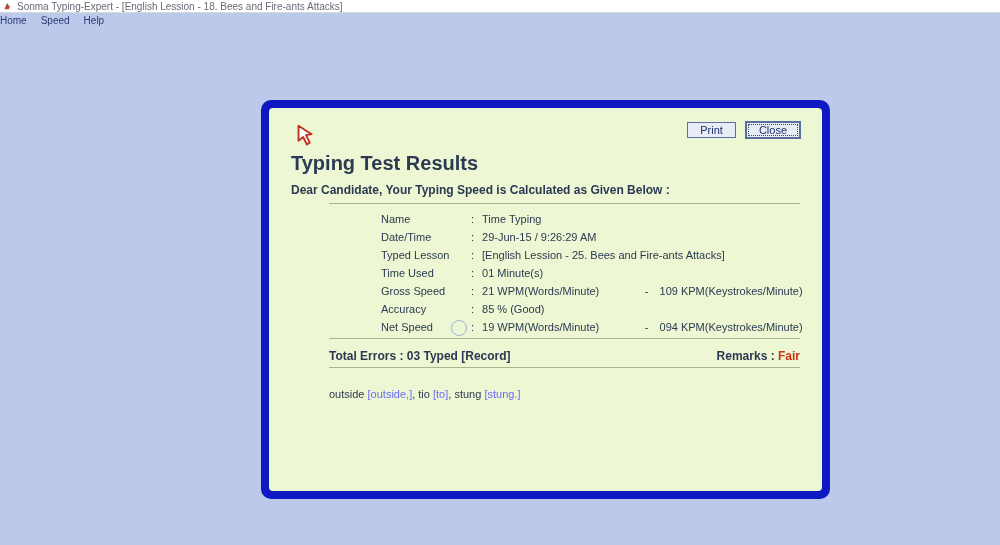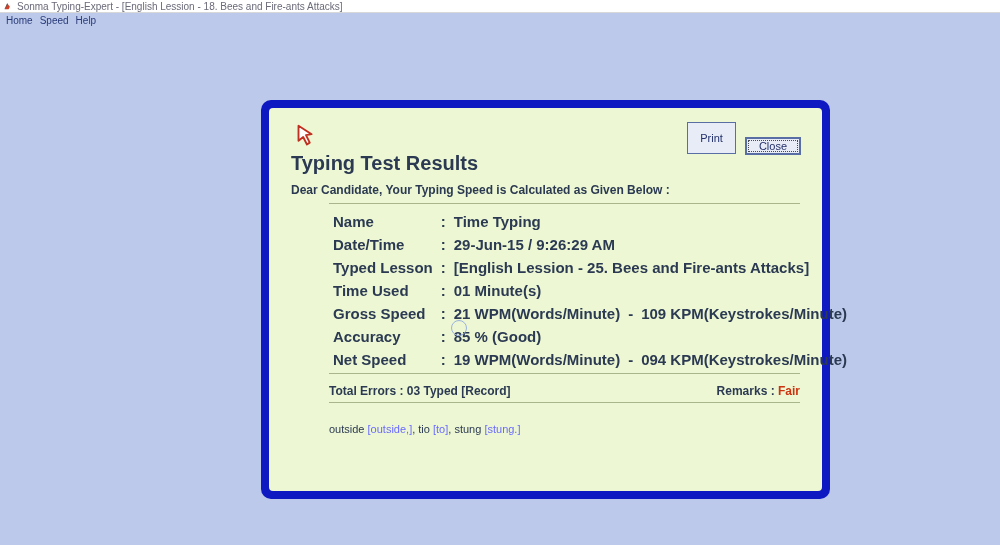"Home" .menubar { gap: 7px -> 14px; padding-left: 6px -> none }
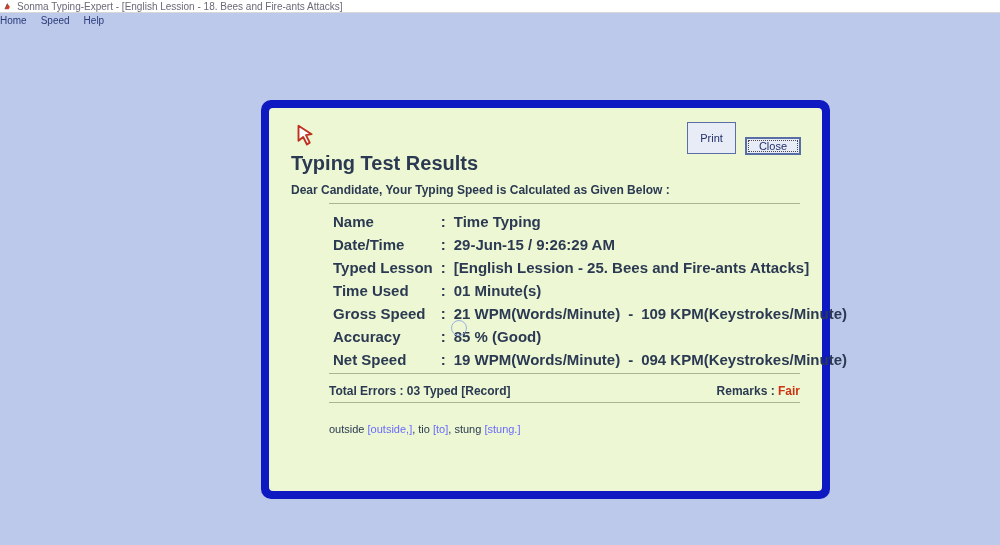"Close" .btn.default { margin-top: 16px -> none }
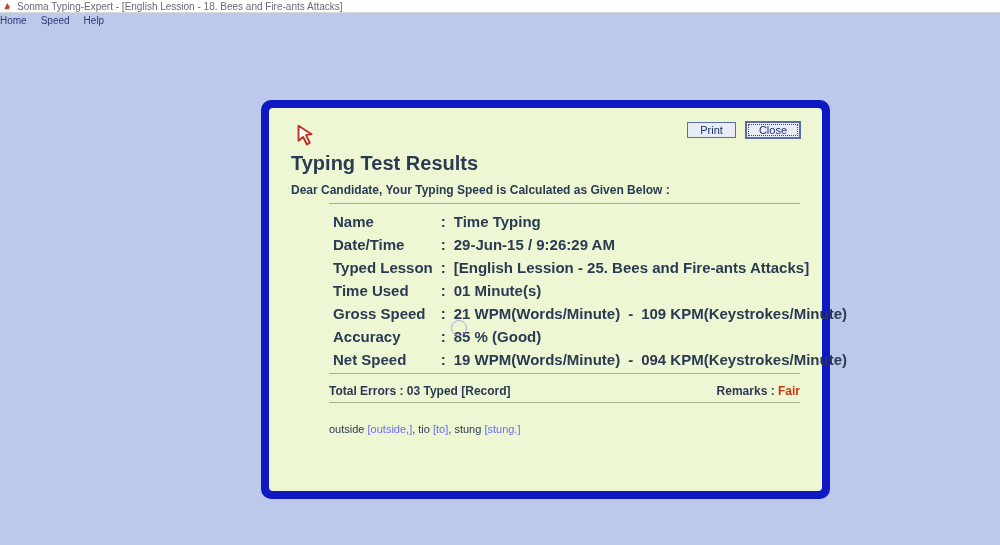"Name" table.details { font-size: 15px -> 11px; font-weight: bold -> normal; margin-left: none -> 48px }
